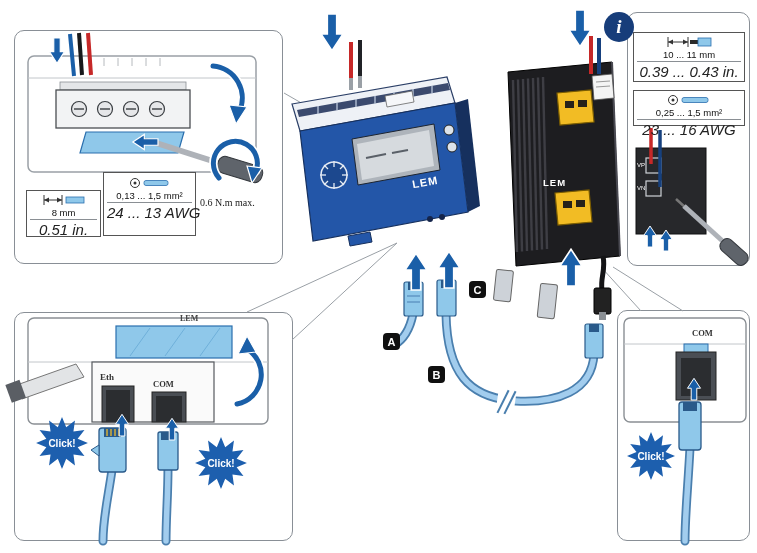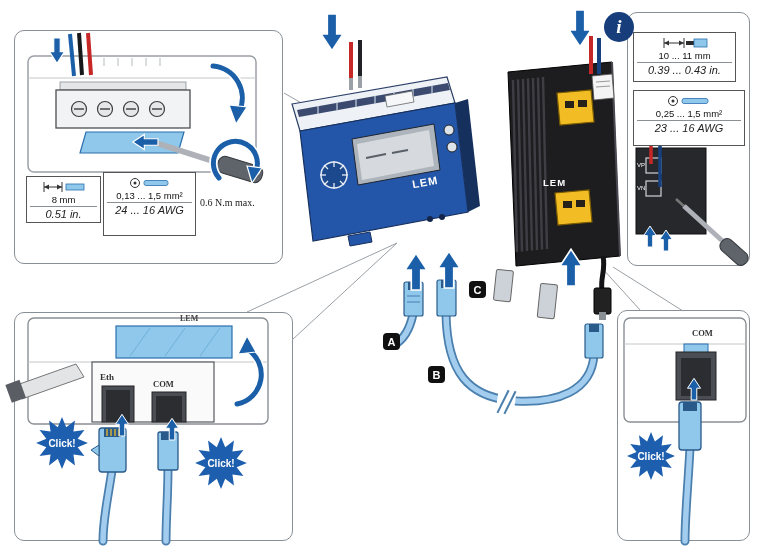"10 ... 11 mm" div.spec-box { width: 103px -> 112px }
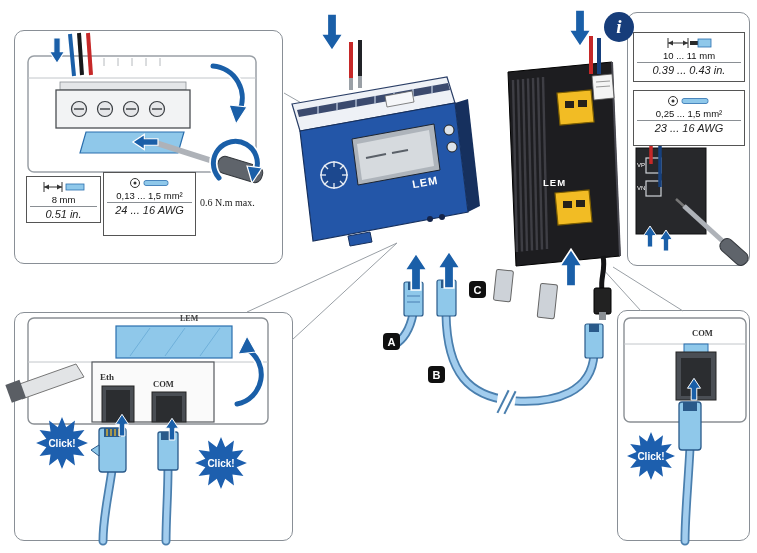"0.39 ... 0.43 in." .spec-box .alt { font-size: 11px -> 15px }
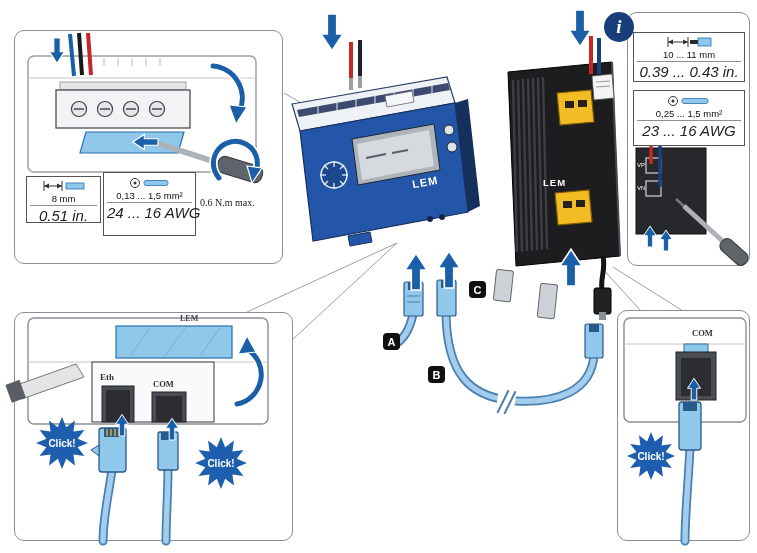"0,25 ... 1,5 mm²" div.spec-box { height: 56px -> 36px }
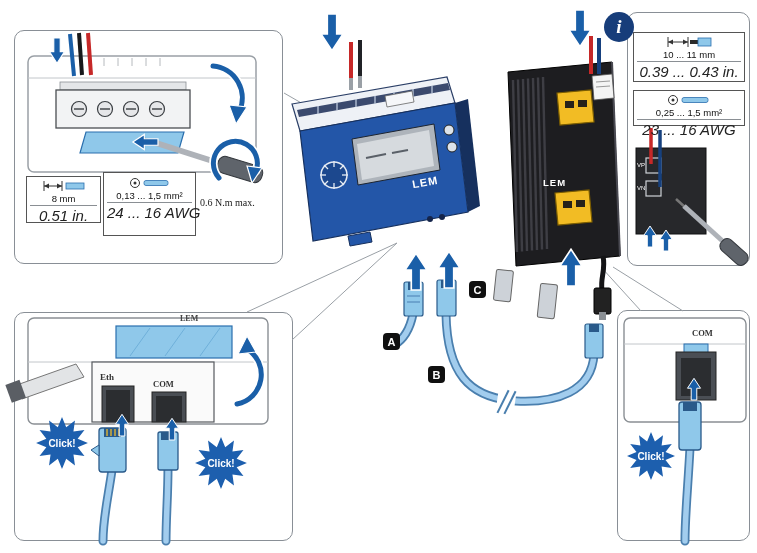"8 mm" div.spec-box { top: 176px -> 190px }
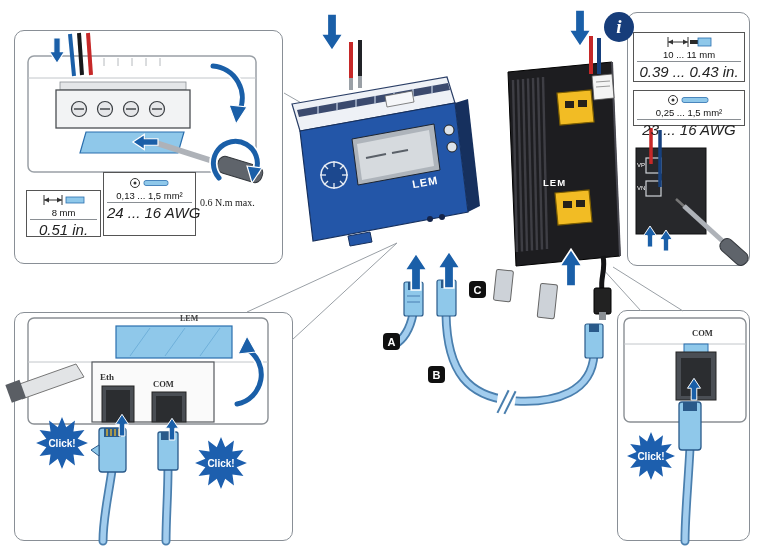"24 ... 16 AWG" div.alt { text: 16 -> 13 }
